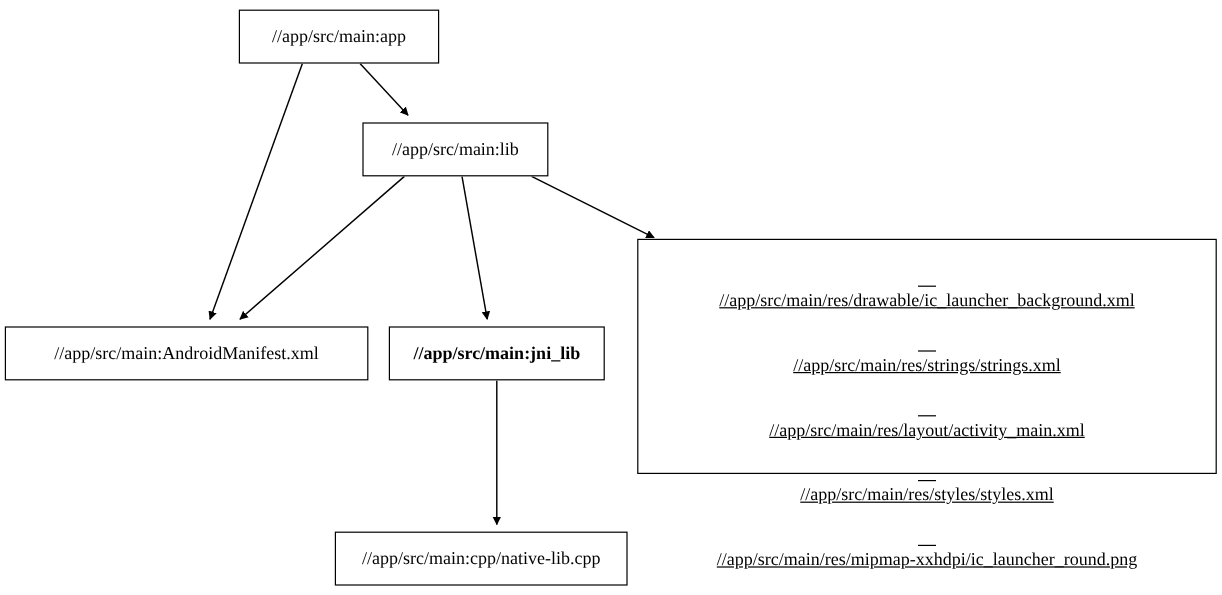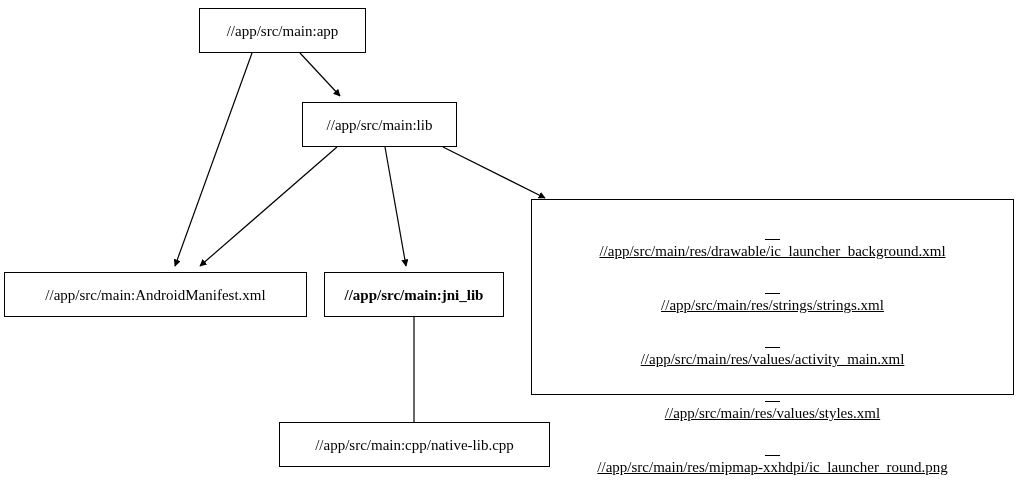"//app/src/main/res/values/activity_main." span.line { text: //app/src/main/res/values/activity -> //app/src/main/res/layout/activity }
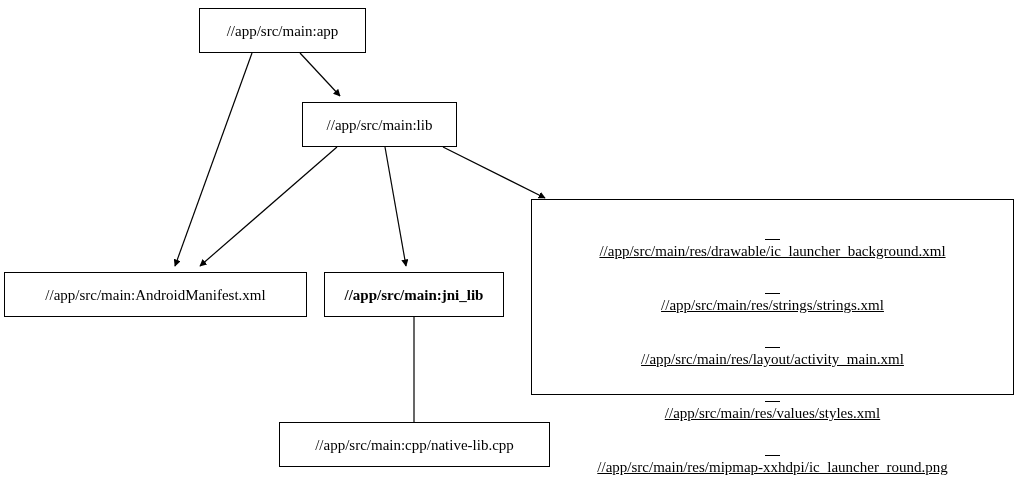"//app/src/main/res/values/styles.xml" span.line { text: //app/src/main/res/values/styles.xml -> //app/src/main/res/styles/styles.xml }
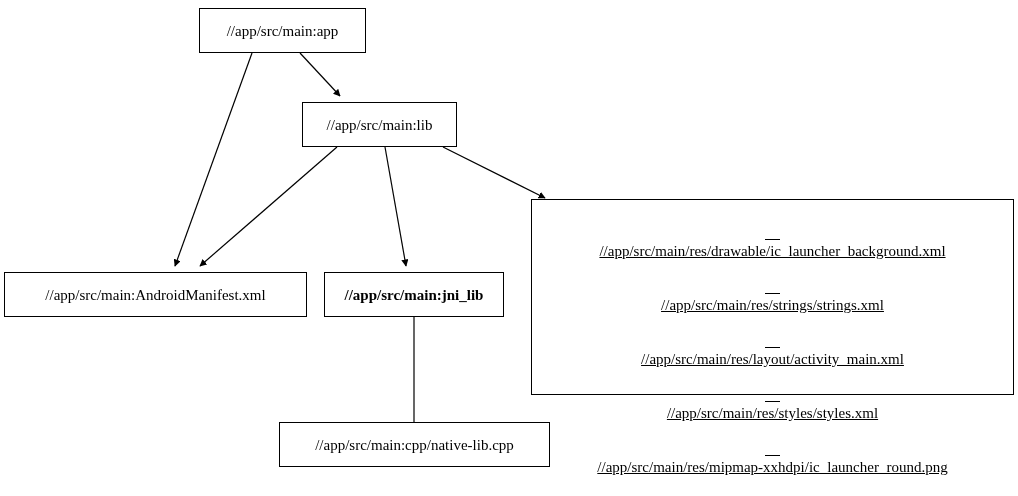"//app/src/main:cpp/native-lib.cpp" div.node { top: 422px -> 443px; width: 271px -> 244px }
